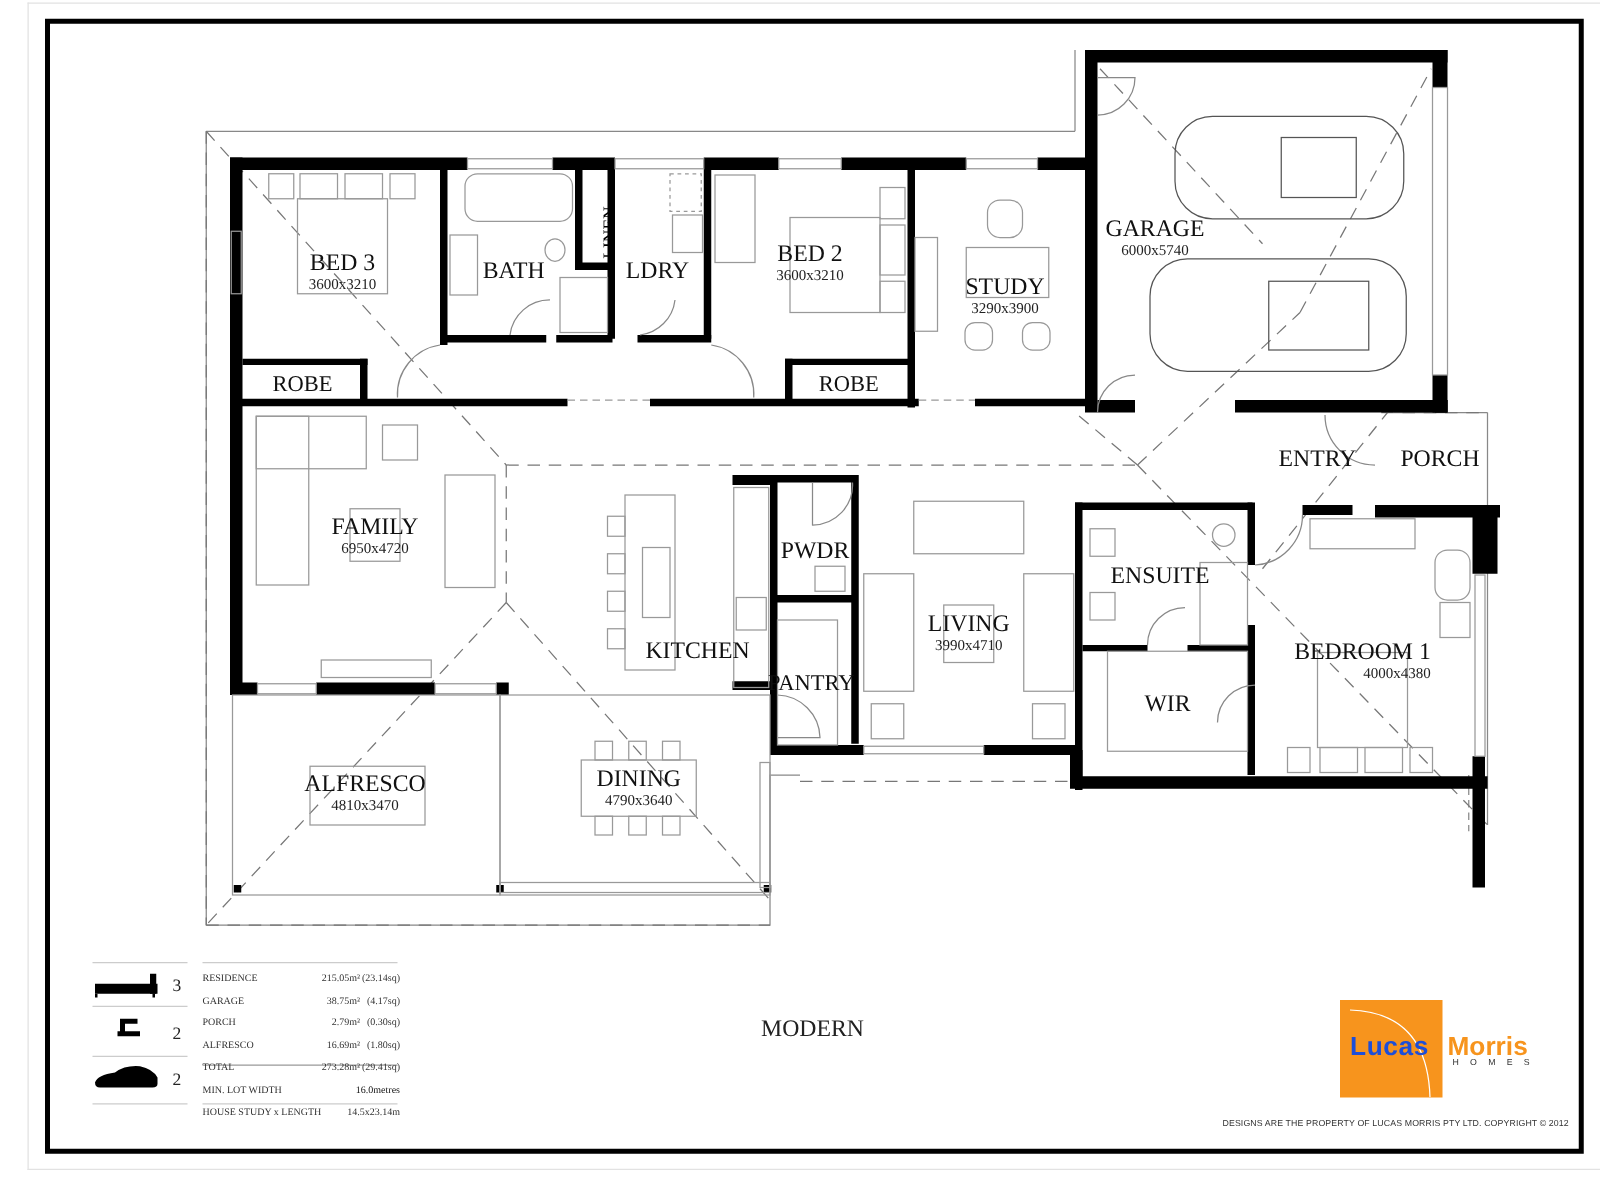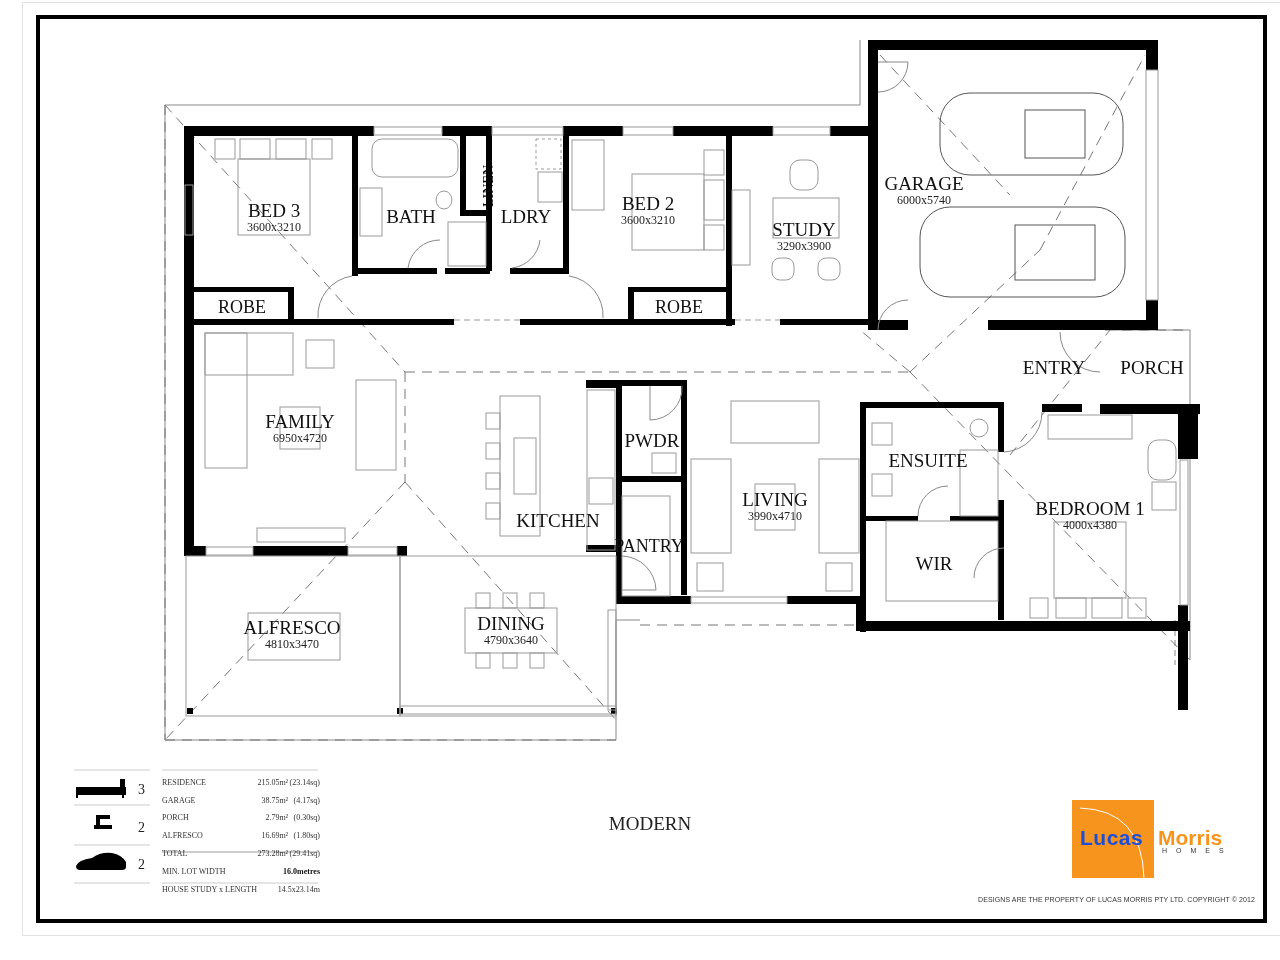"BEDROOM 1" div.room-label { text-align: none -> right; top: 499px -> 512px }
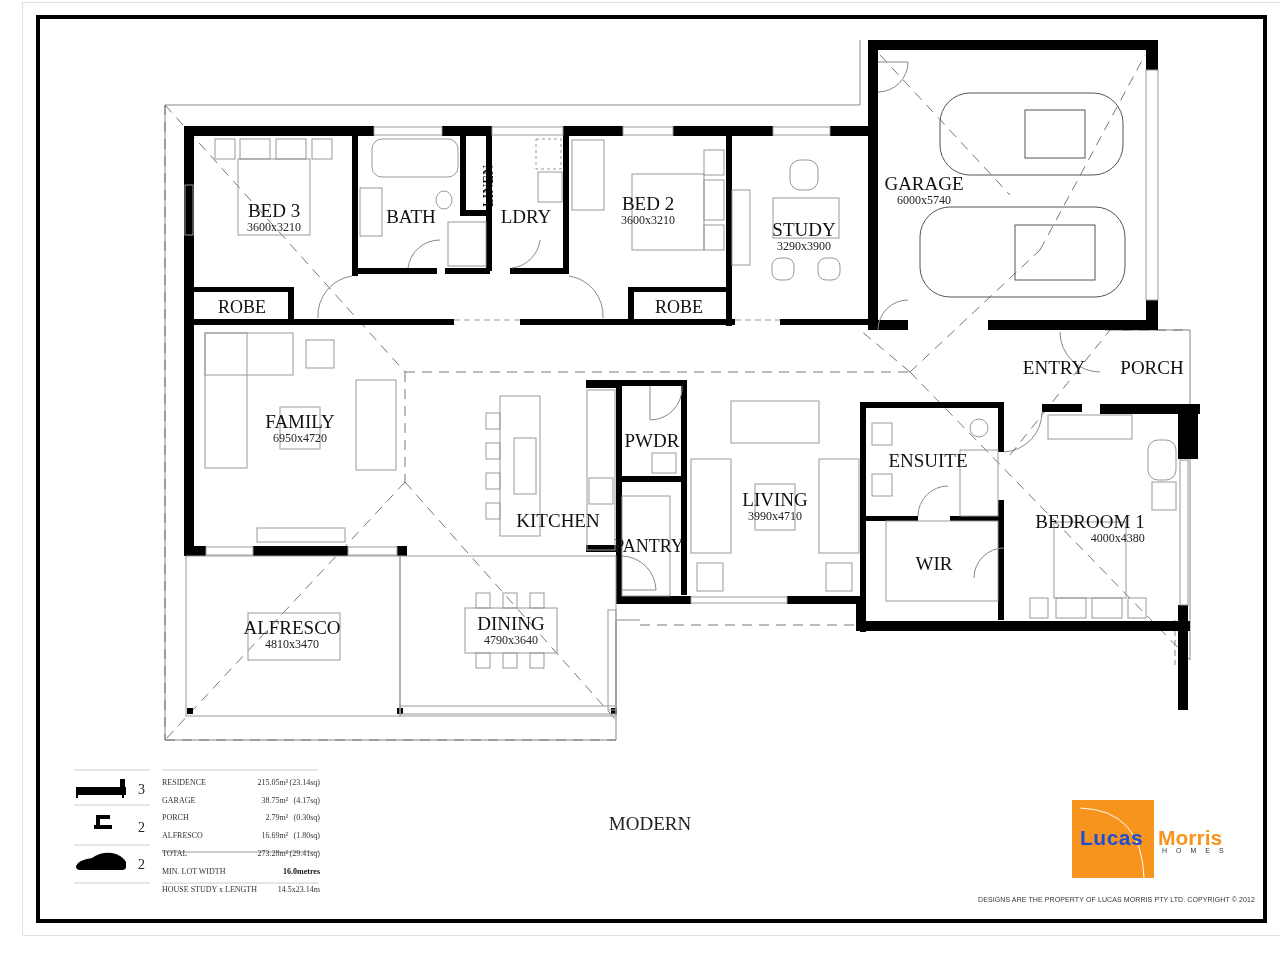"16.0metres" .stats-row.bold .val2 { font-weight: bold -> normal }
